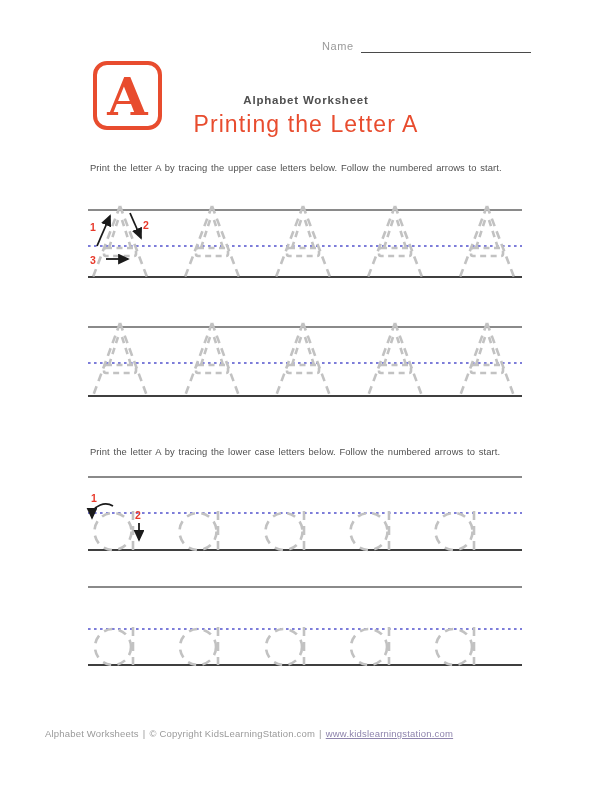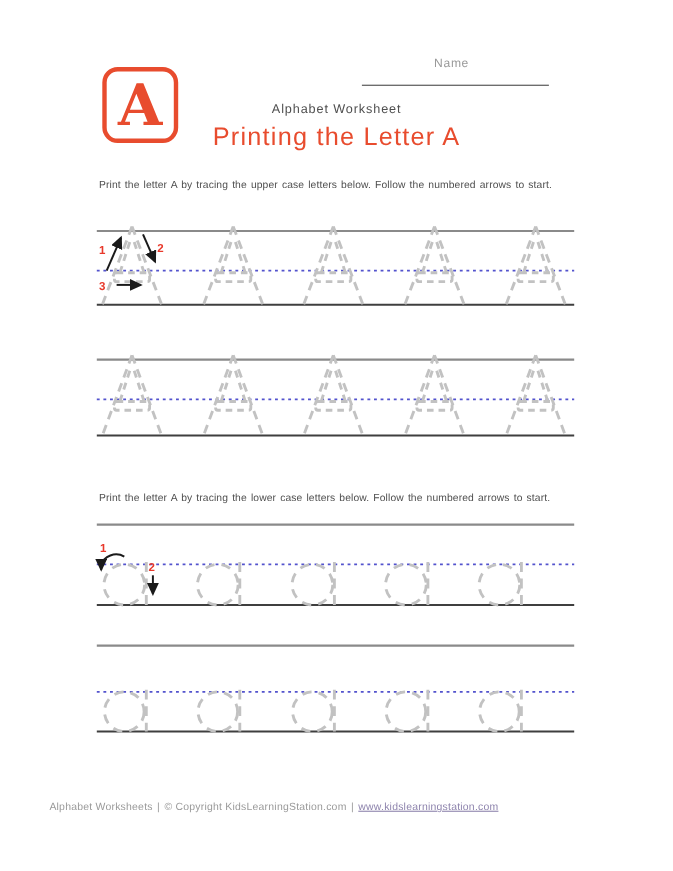"Name" .name-block { align-items: center -> flex-end; flex-direction: column -> none; top: 52px -> 40px }
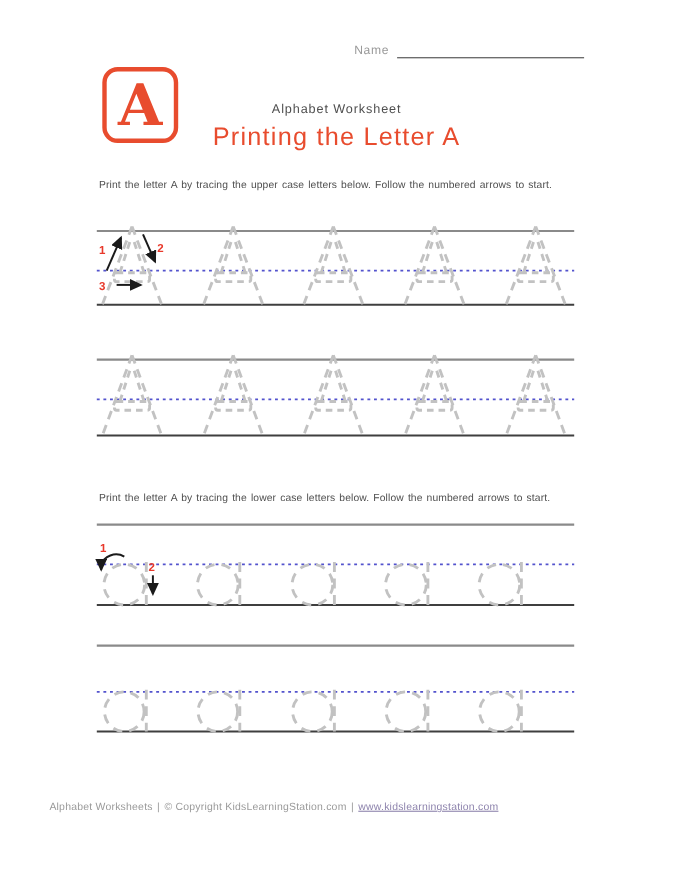"Alphabet Worksheet" .subtitle { font-weight: none -> bold }
